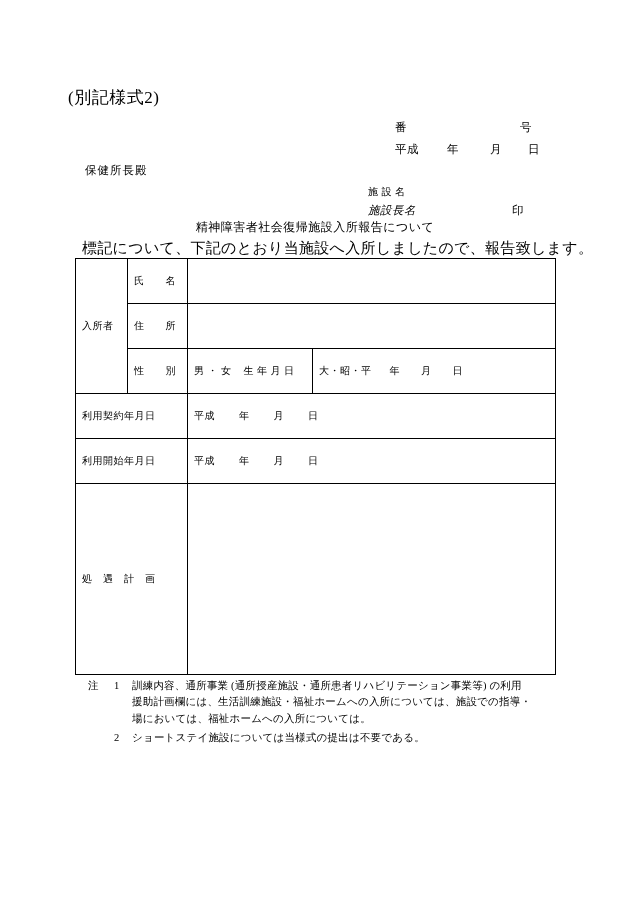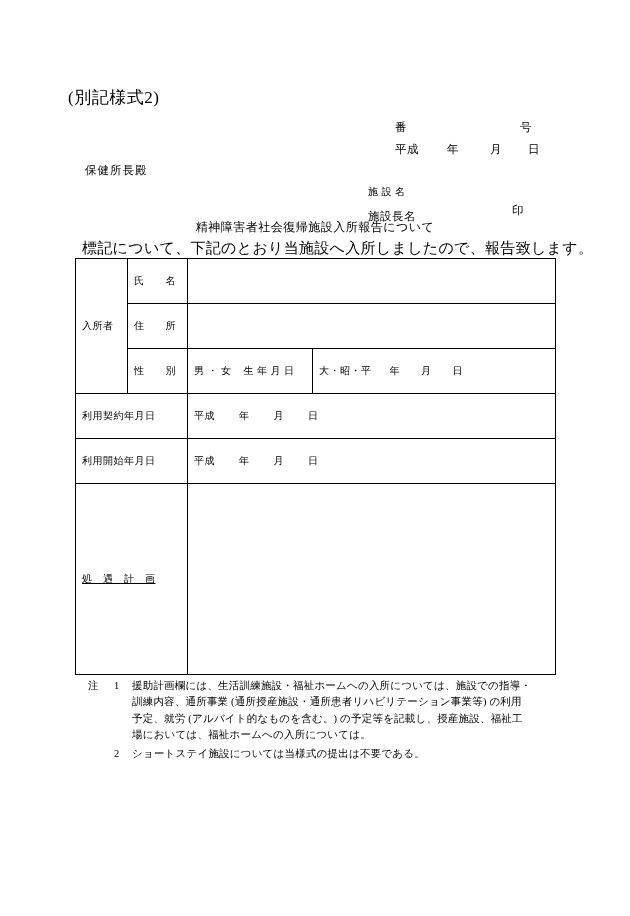"施設長名" .facility-head { font-style: none -> italic; top: 209px -> 203px }
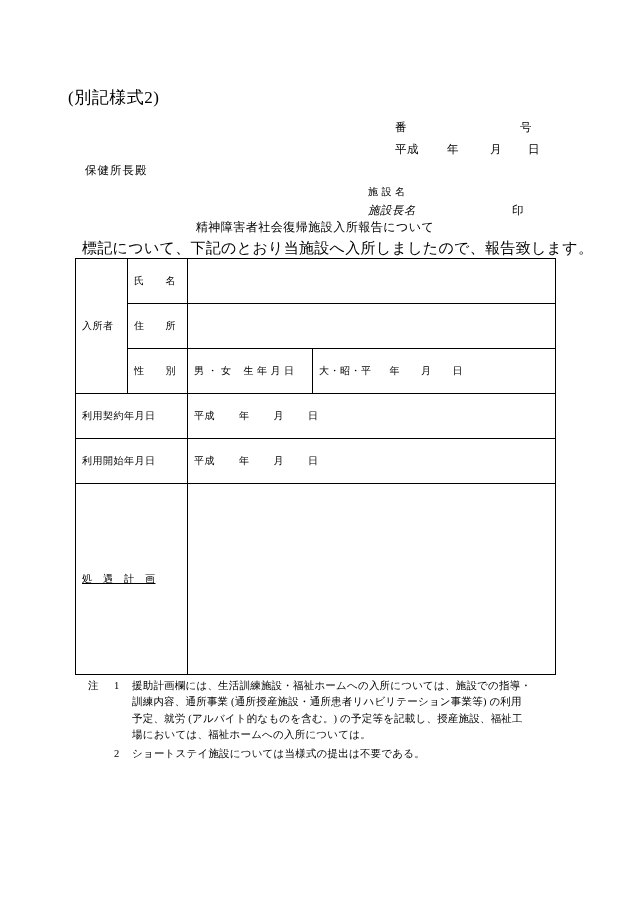"処 遇 計 画" .row-tall td { text-decoration: underline -> none }
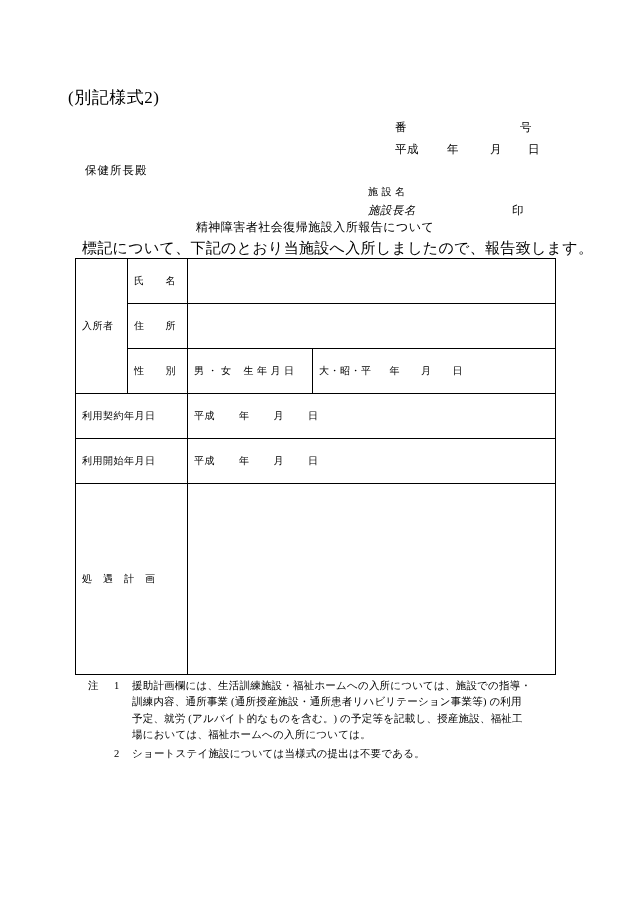"援助計画欄には、生活訓練施設・福祉ホームへの入所については、施設での指導・" p { order: before "訓練内容、通所事業 (通所授産施設・通所患者リハビリテーション事業等) の利用" -> after "訓練内容、通所事業 (通所授産施設・通所患者リハビリテーション事業等) の利用" }
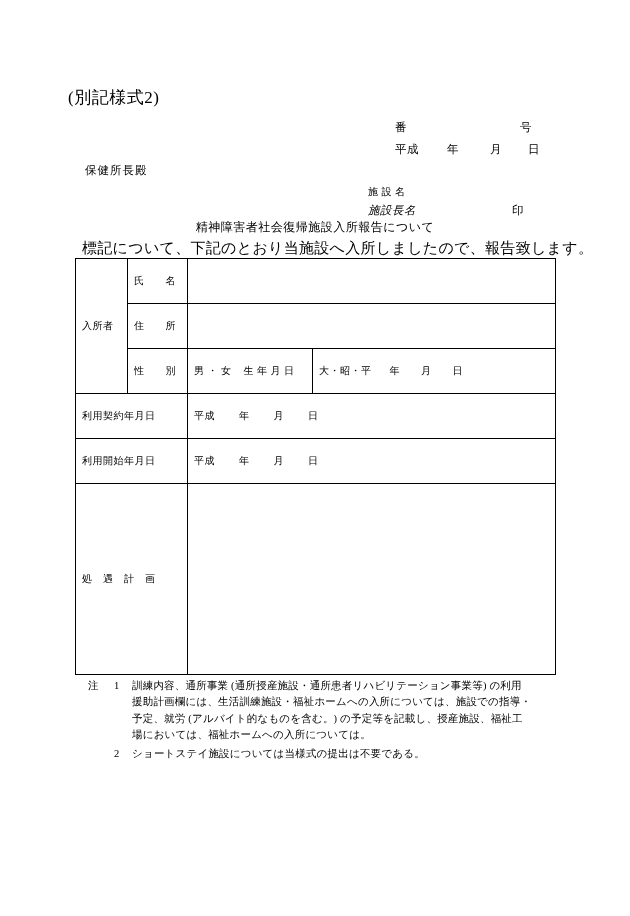"予定、就労 (アルバイト的なものを含む。) の予定等を記載し、授産施設、福祉工" p { html: <p>予定、就労 (アルバイト的なものを含む。) の予定等を記載し、授産施設、福祉工</p> -> none }
